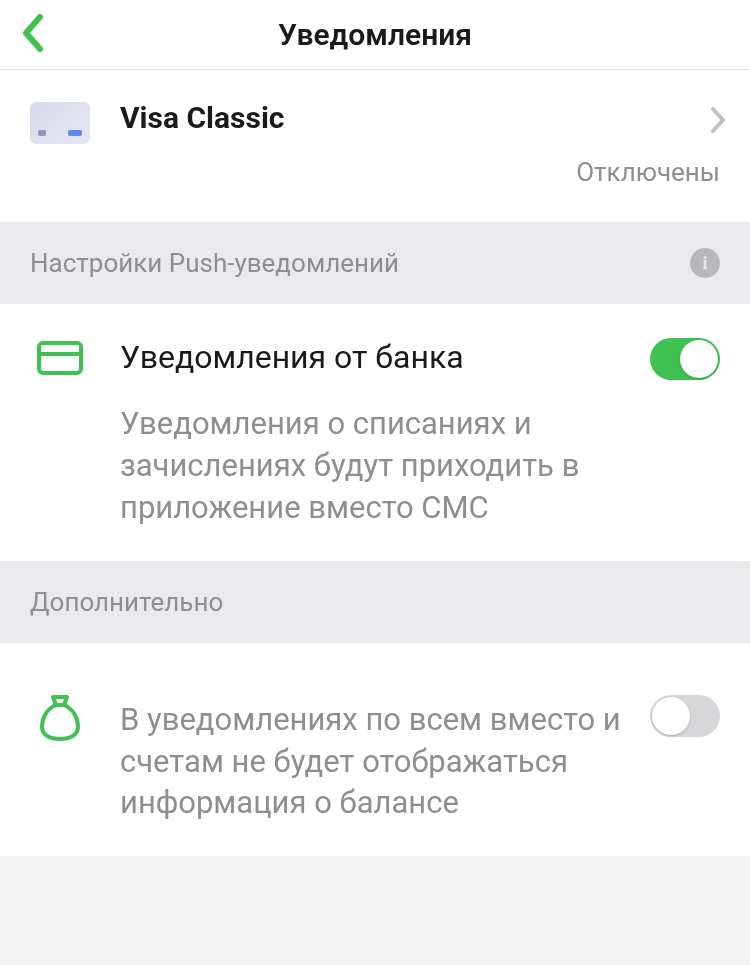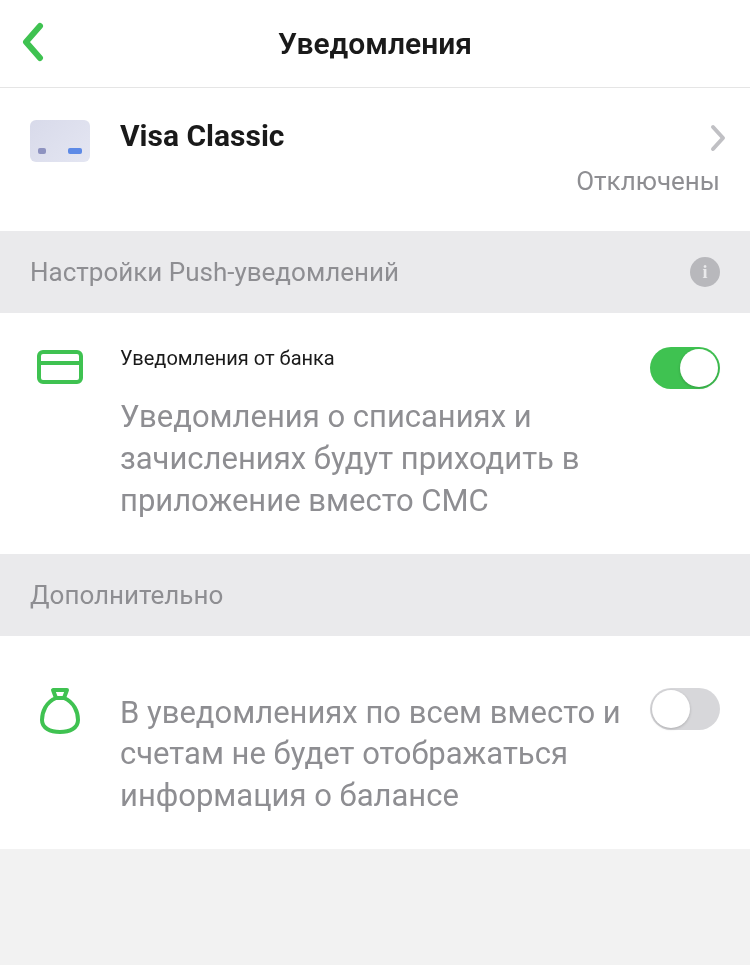"Уведомления" .header { height: 88px -> 70px }
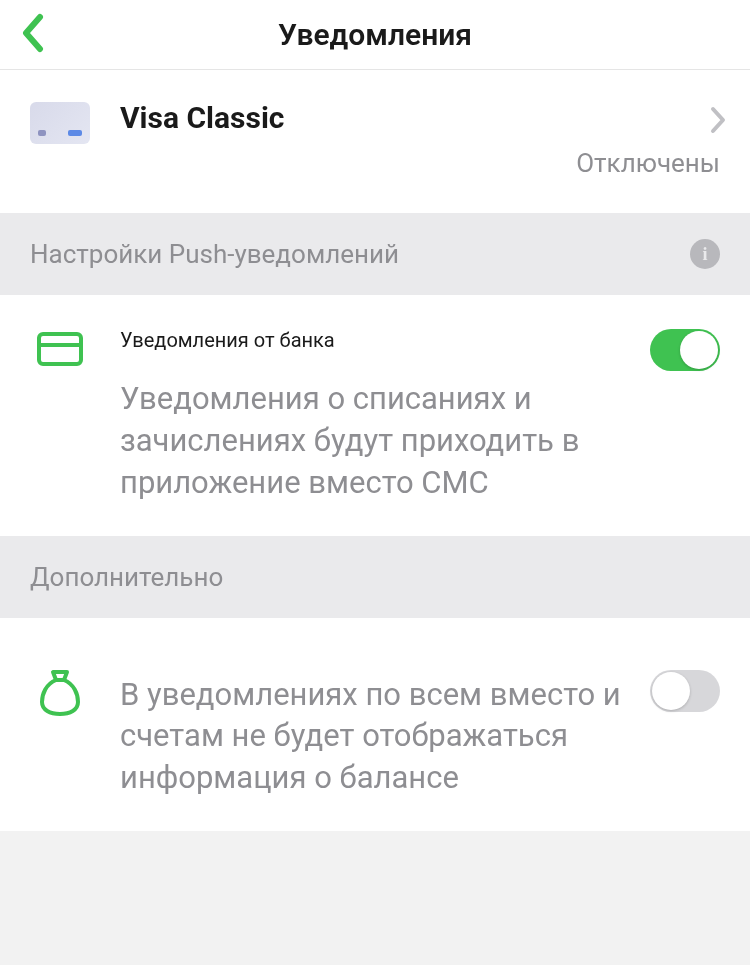"Отключены" .card-status { margin-top: 13px -> 22px }
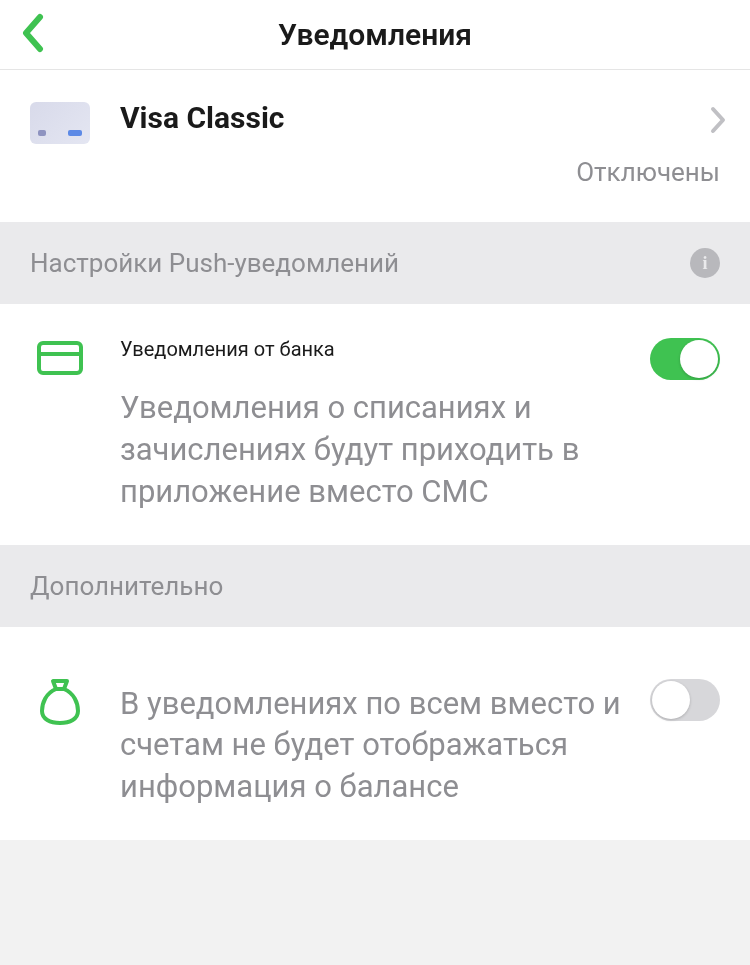"Уведомления от банка" .setting-title { font-size: 20px -> 32px }
